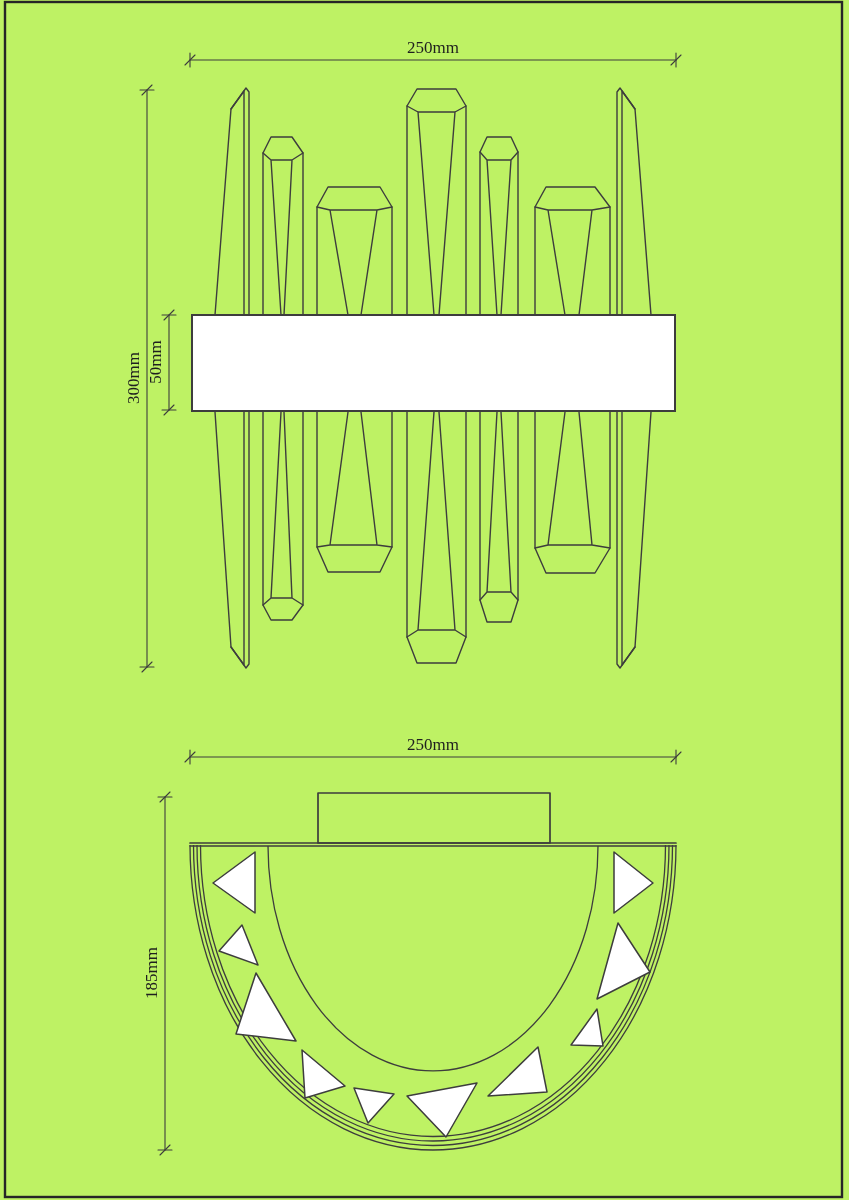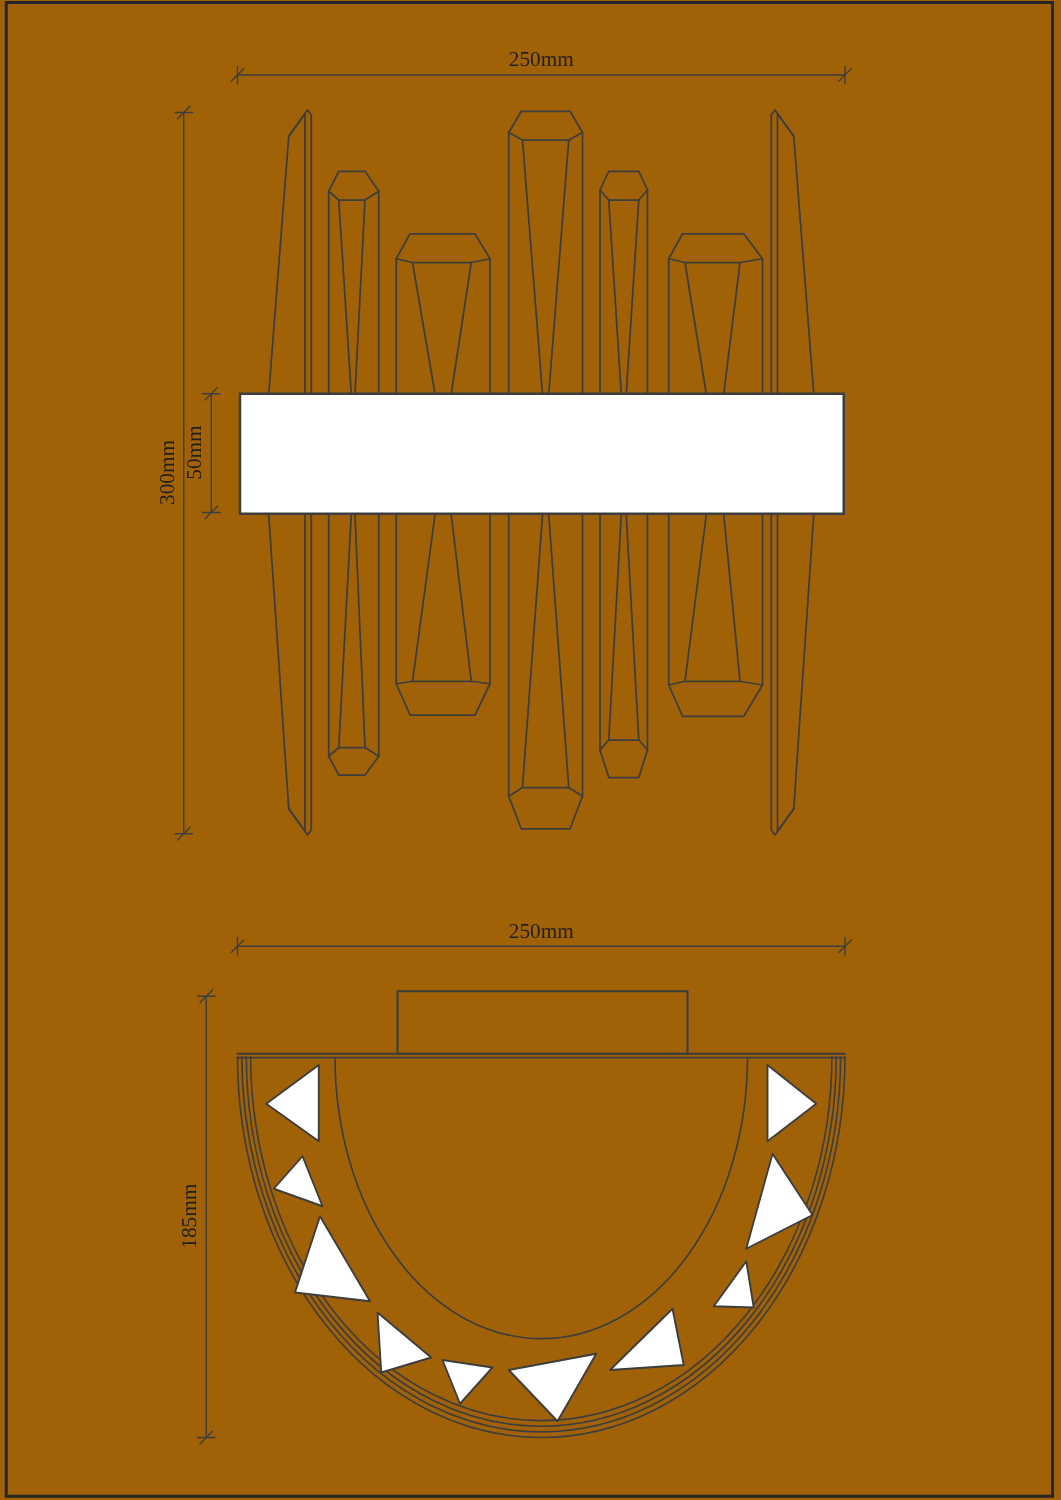"250mm" .sheet { background: #a16207 -> #bef264 }
